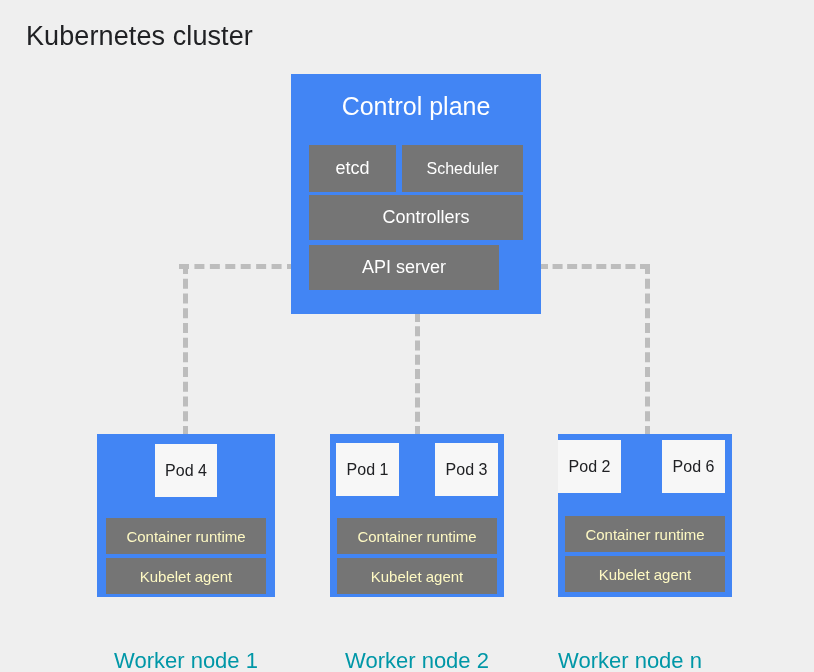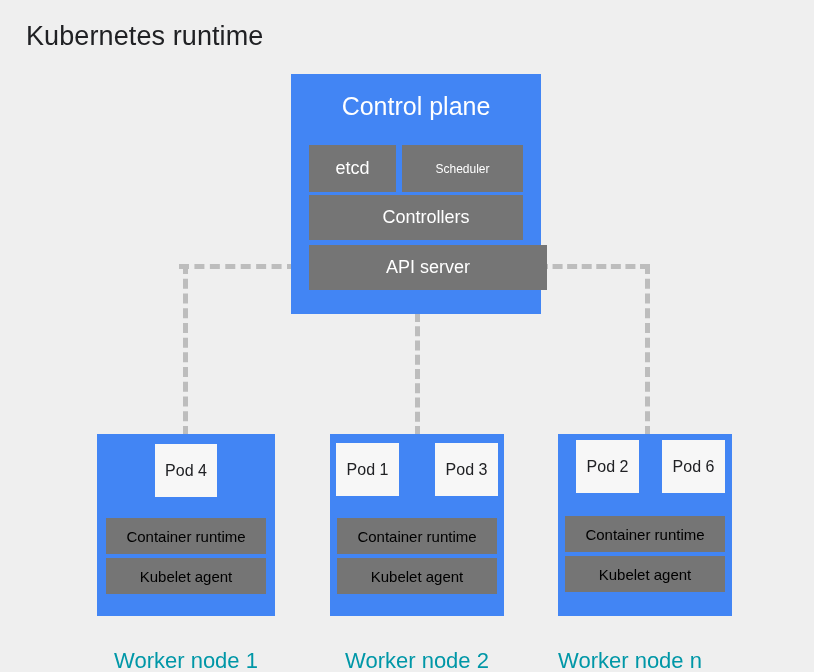"Kubernetes runtime" div.page-title { text: runtime -> cluster }
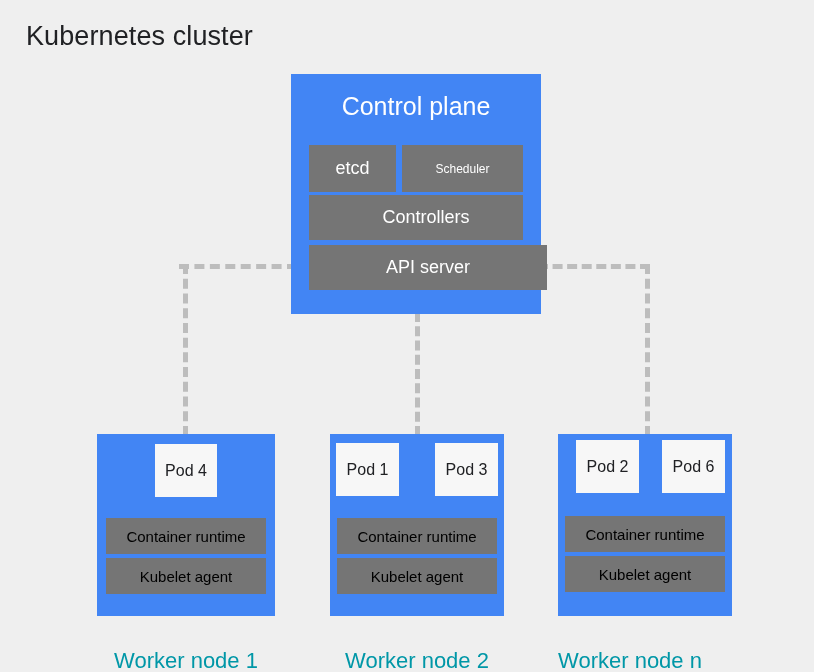"Scheduler" #cp-scheduler { font-size: 12px -> 16px }
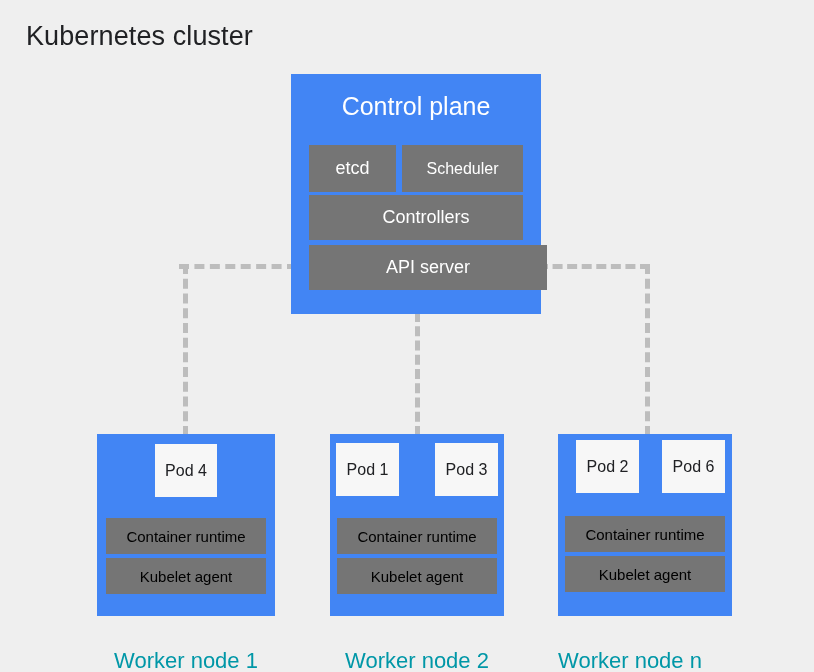"API server" #cp-apiserver { width: 238px -> 190px }
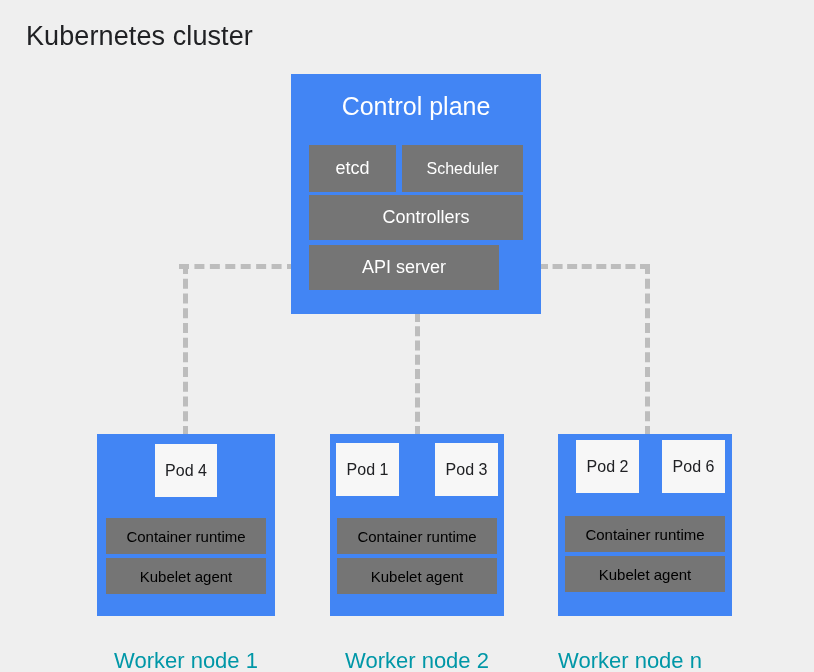"Pod 4" .worker-node { height: 182px -> 163px }
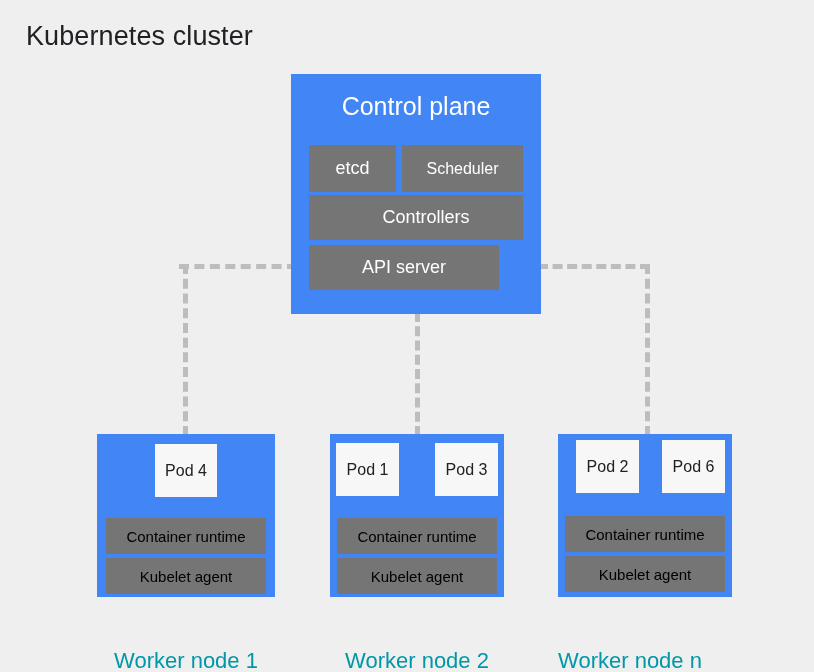"Pod 2" #pod-n3-a { left: 18px -> 0 }
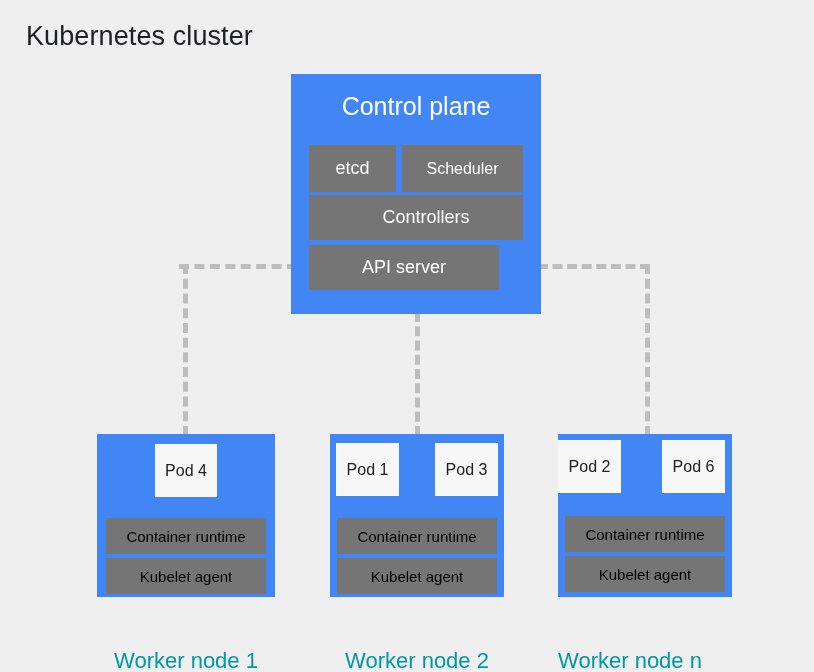"Container runtime" .runtime-bar, .kubelet-bar { color: #000000 -> #fef9c3 }
